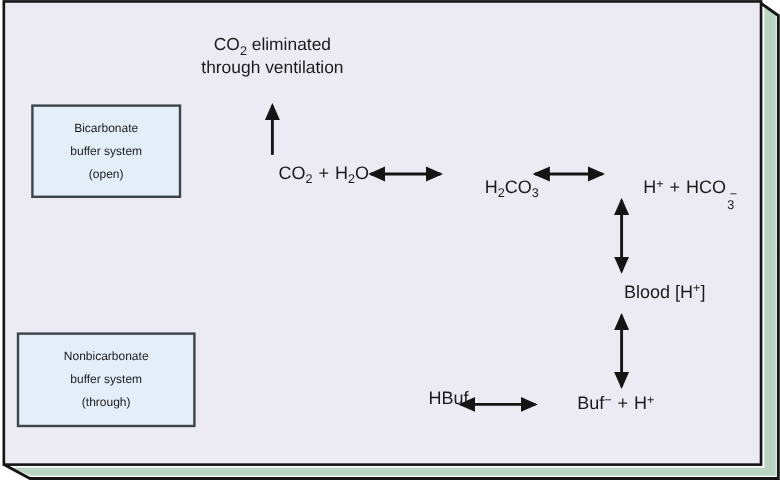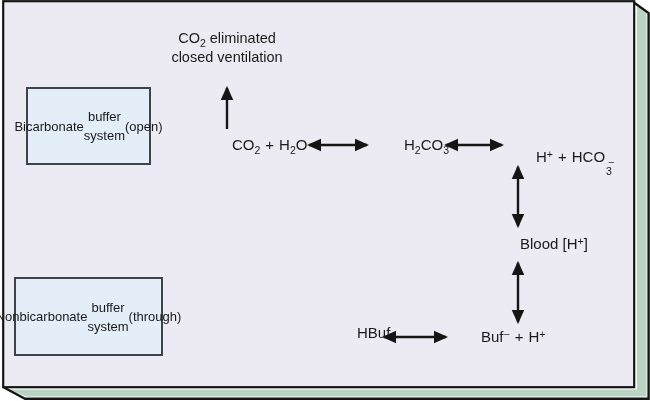"closed ventilation" div { text: closed -> through }
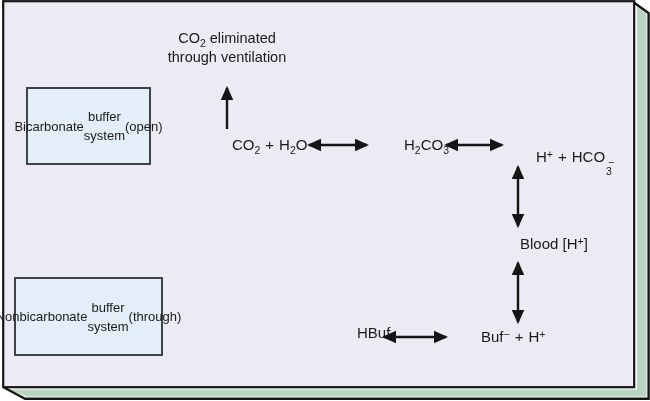"Bicarbonate" .box { flex-direction: none -> column; font-size: 13px -> 10px }
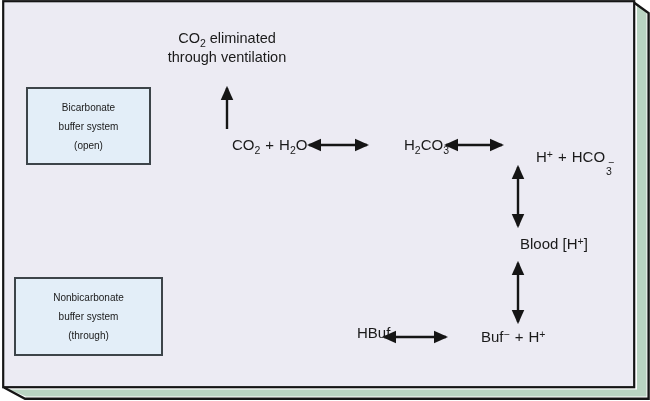"H2CO3" div.txt { top: 136px -> 148px }
